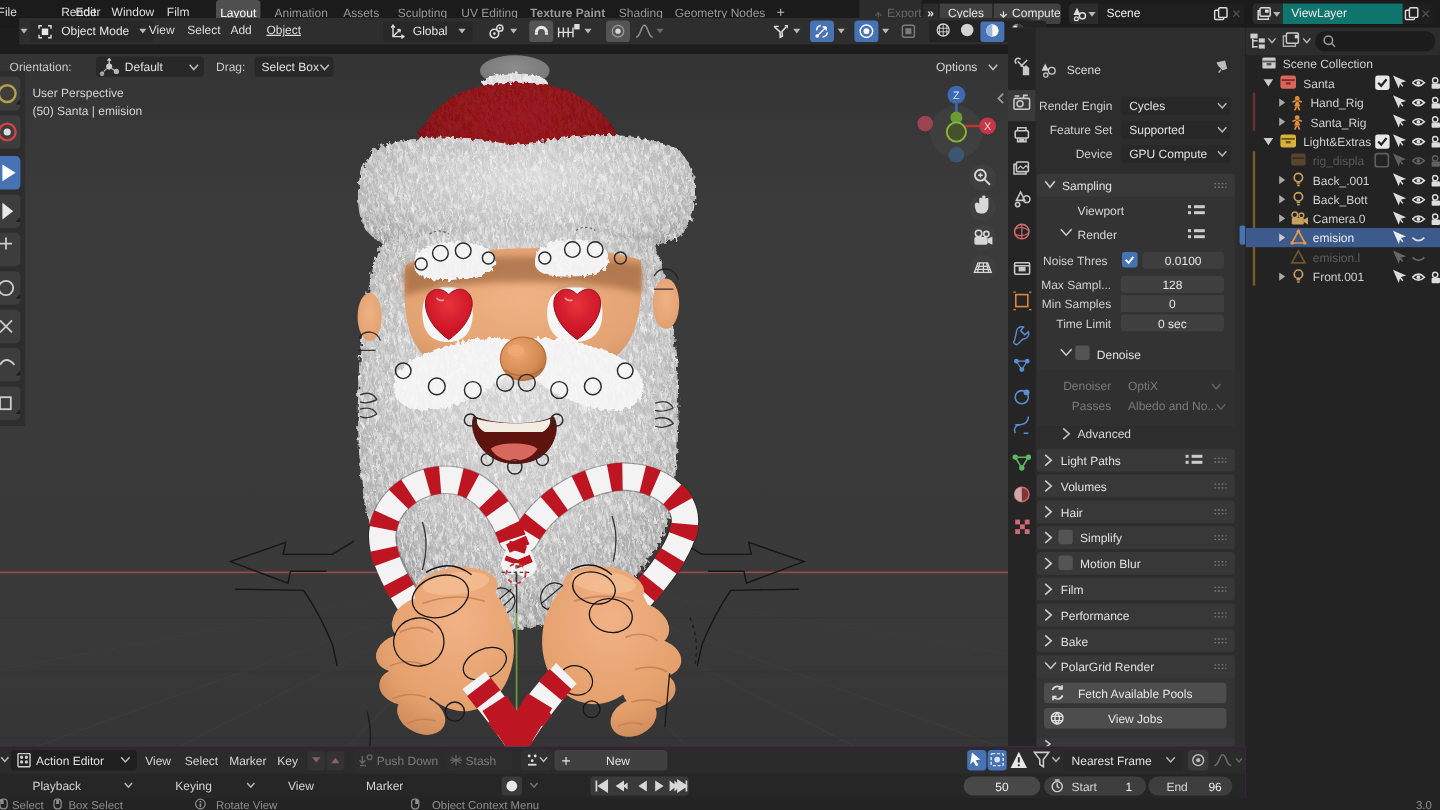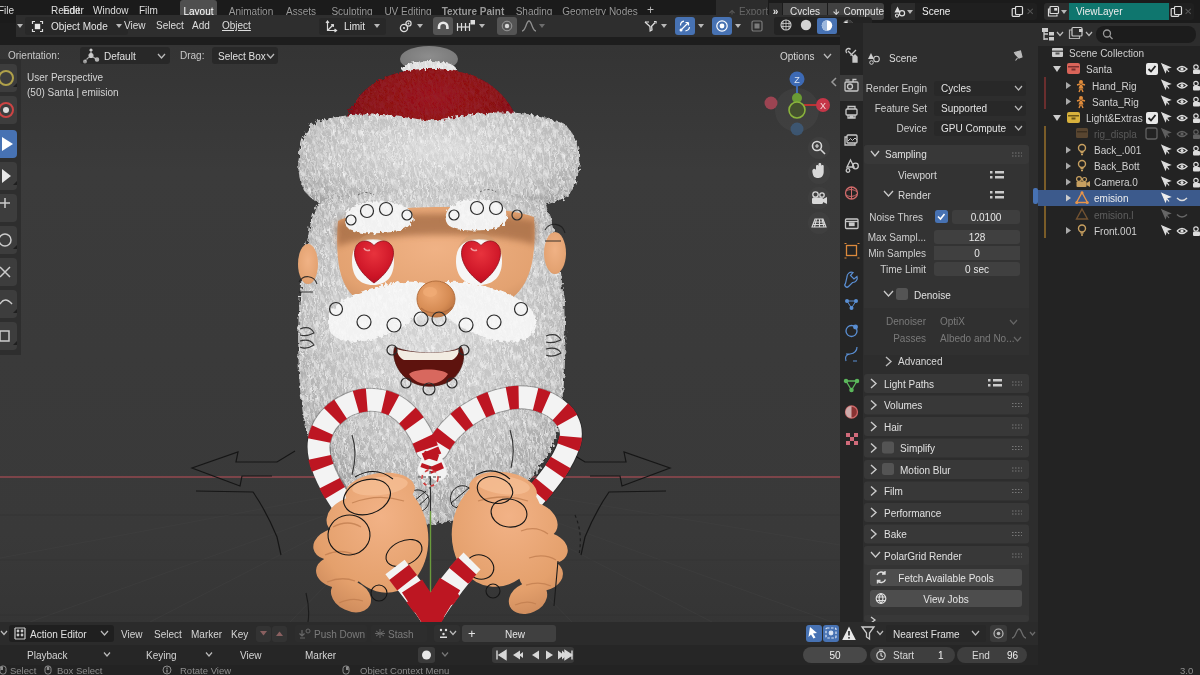"Limit" span { text: Limit -> Global }
